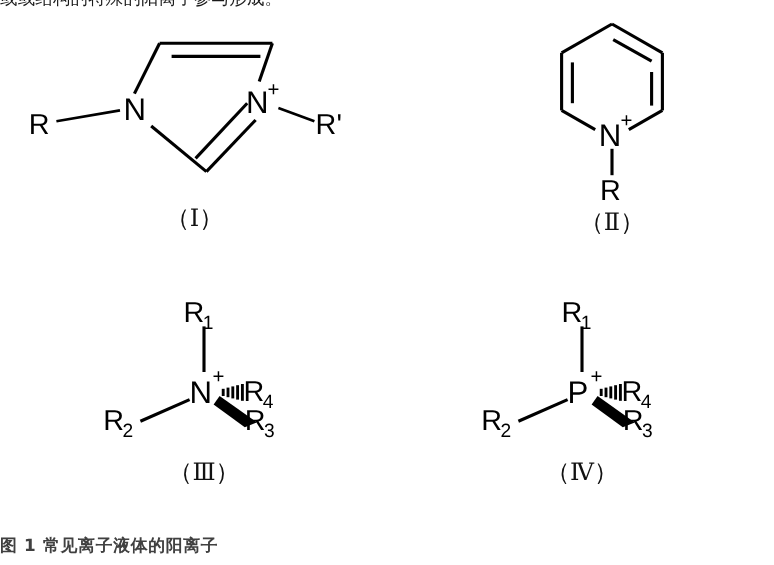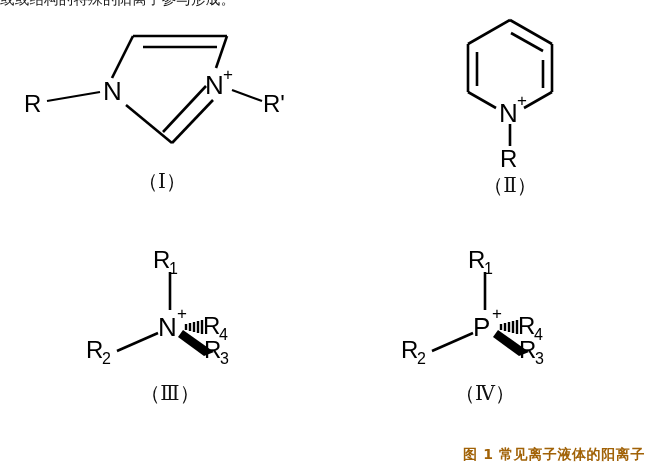"图 1 常见离子液体的阳离子" .caption { color: #a16207 -> #404040; text-align: right -> left }
